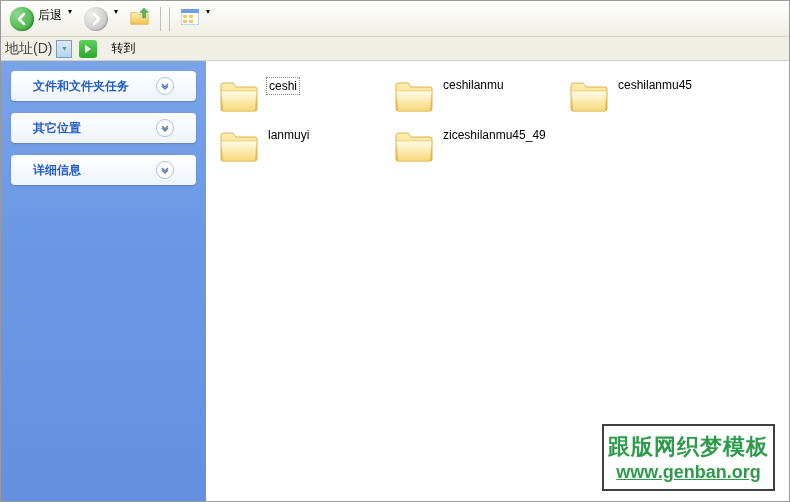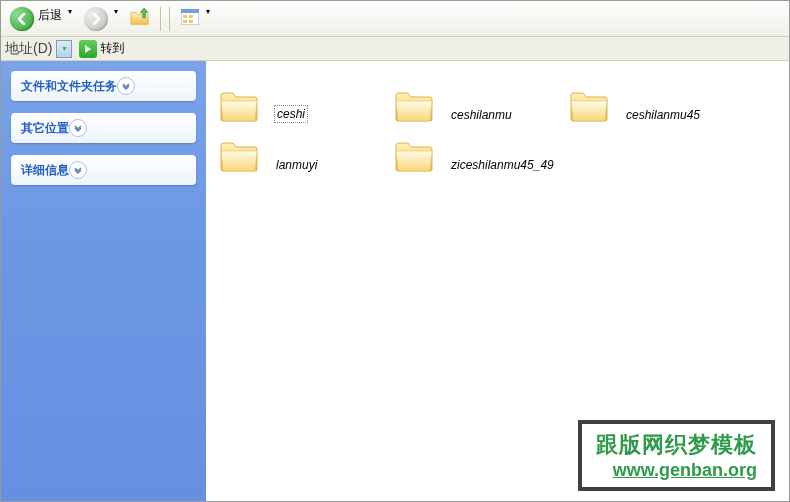"转到" .go-btn { gap: 3px -> 14px }
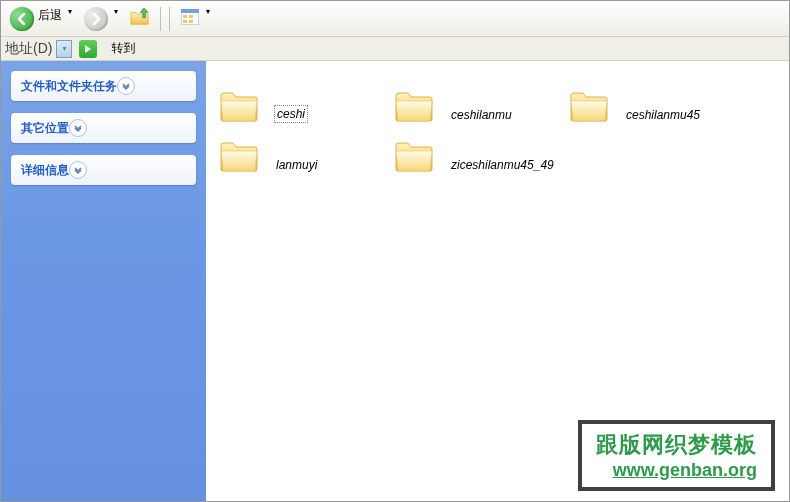"文件和文件夹任务" .task-header { justify-content: none -> space-between; padding: 6px 10px -> 6px 22px }
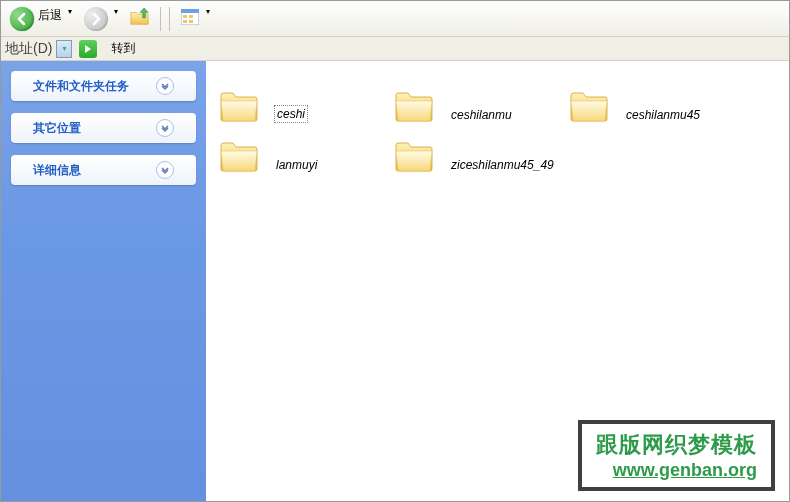"ceshi" .folder-item { align-items: flex-end -> flex-start; font-style: italic -> none; gap: 14px -> 6px }
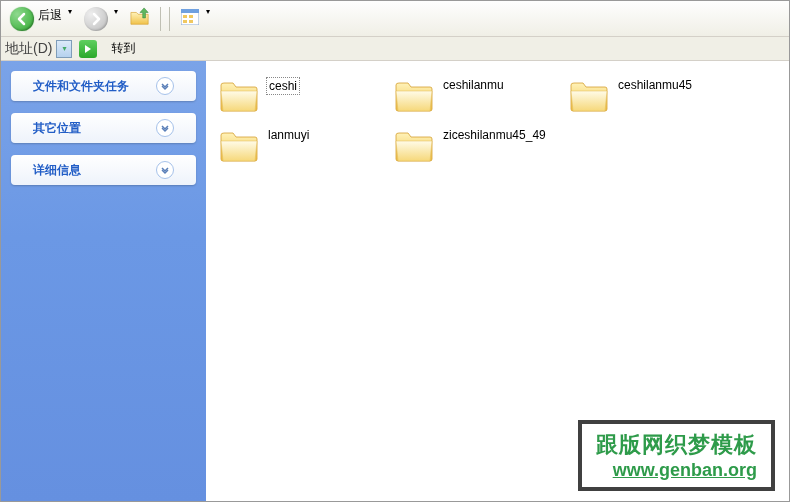"跟版网织梦模板" .watermark { border: 4px solid #404040 -> 2px solid #404040; padding: 6px 14px -> 6px 4px; text-align: right -> center }
